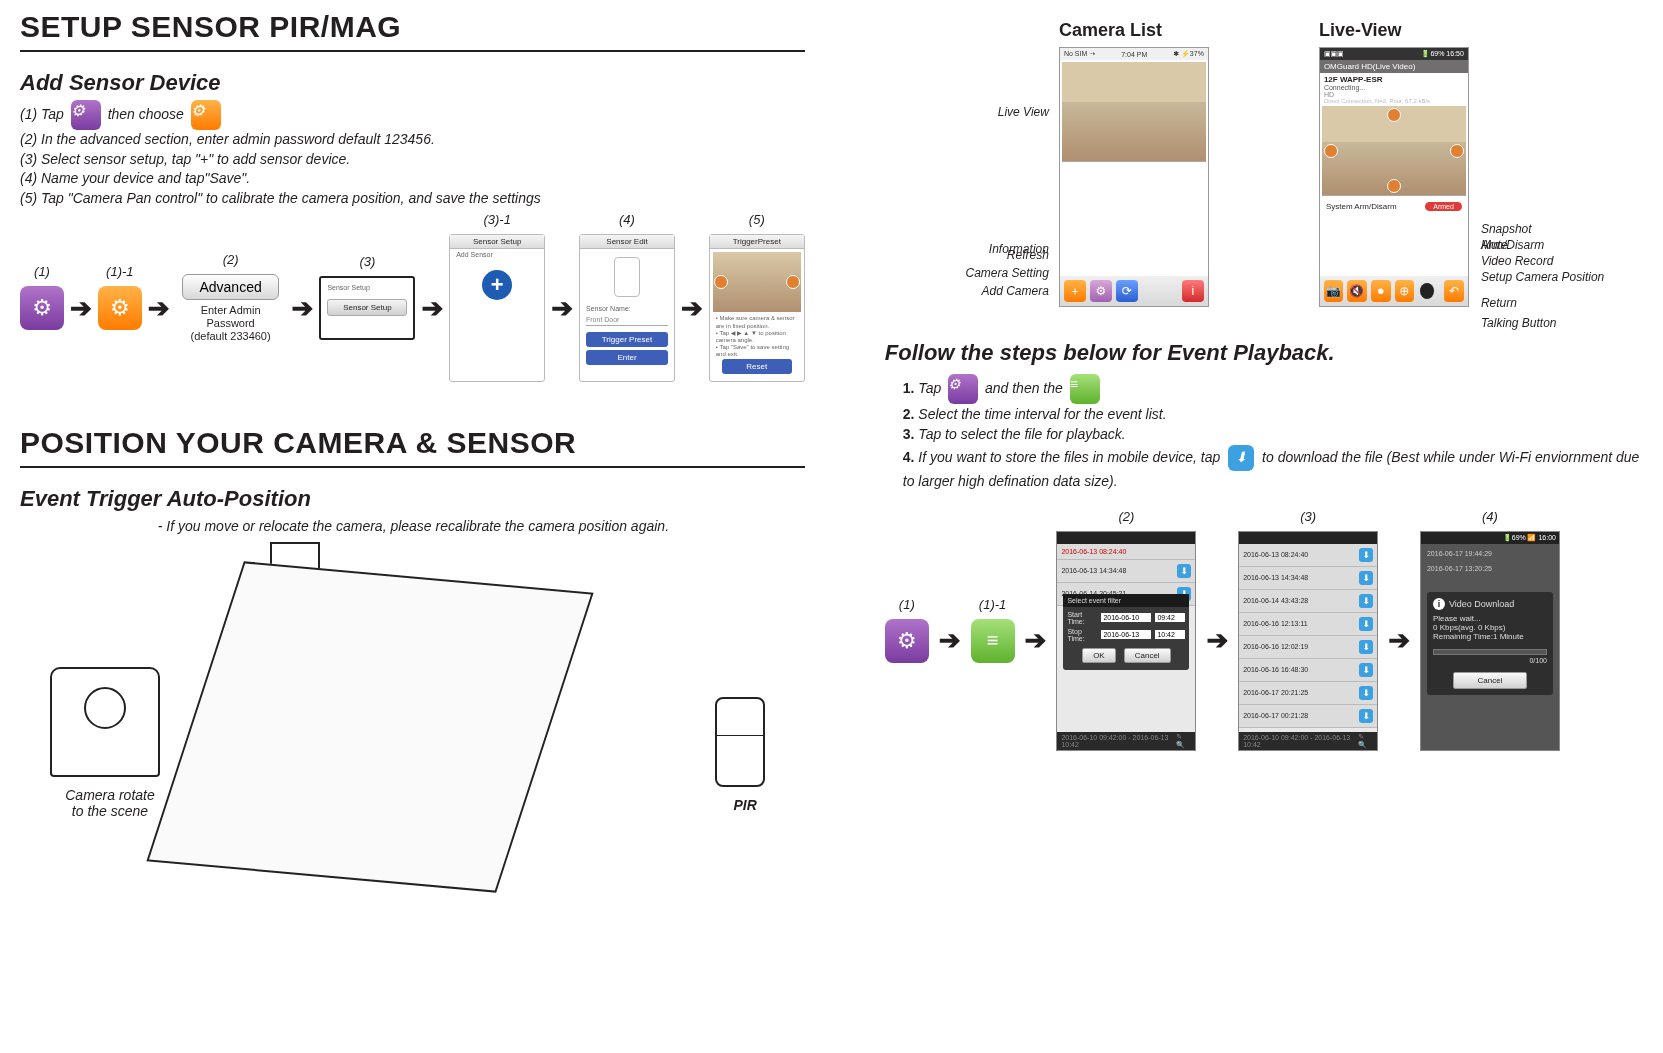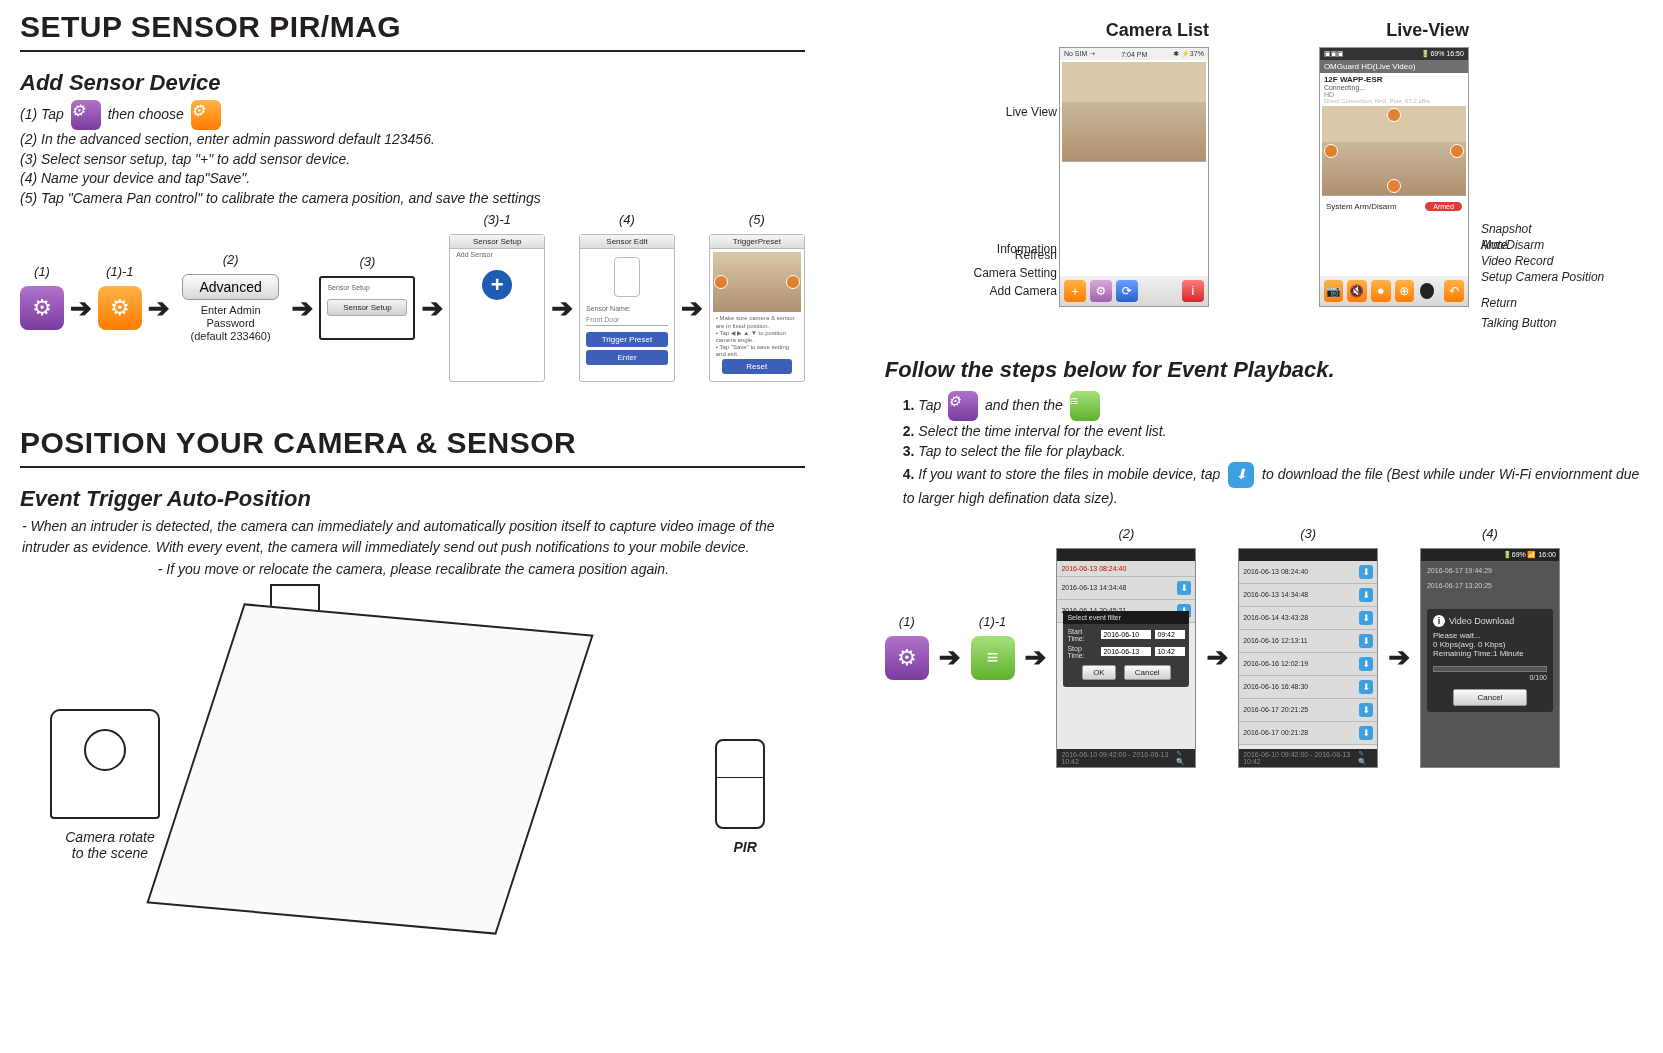"Camera List" .intro-title { text-align: right -> left }
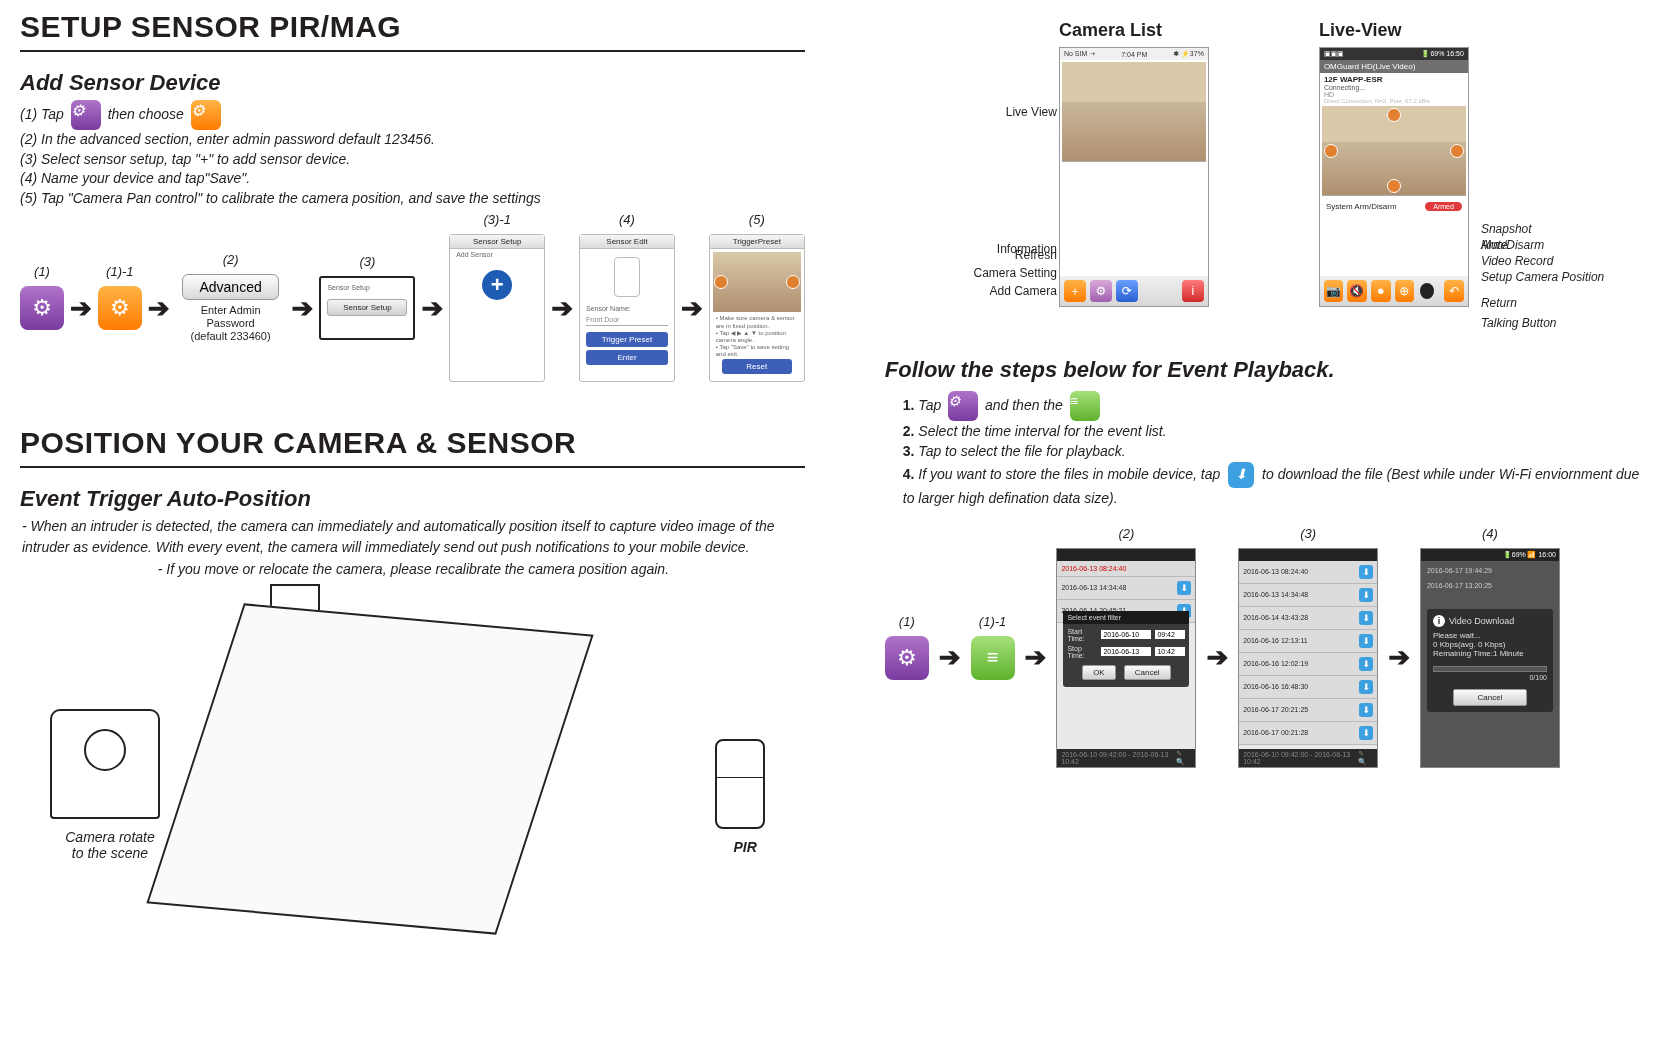"Live View" .callout-l { font-style: none -> italic; right: 152px -> 160px }
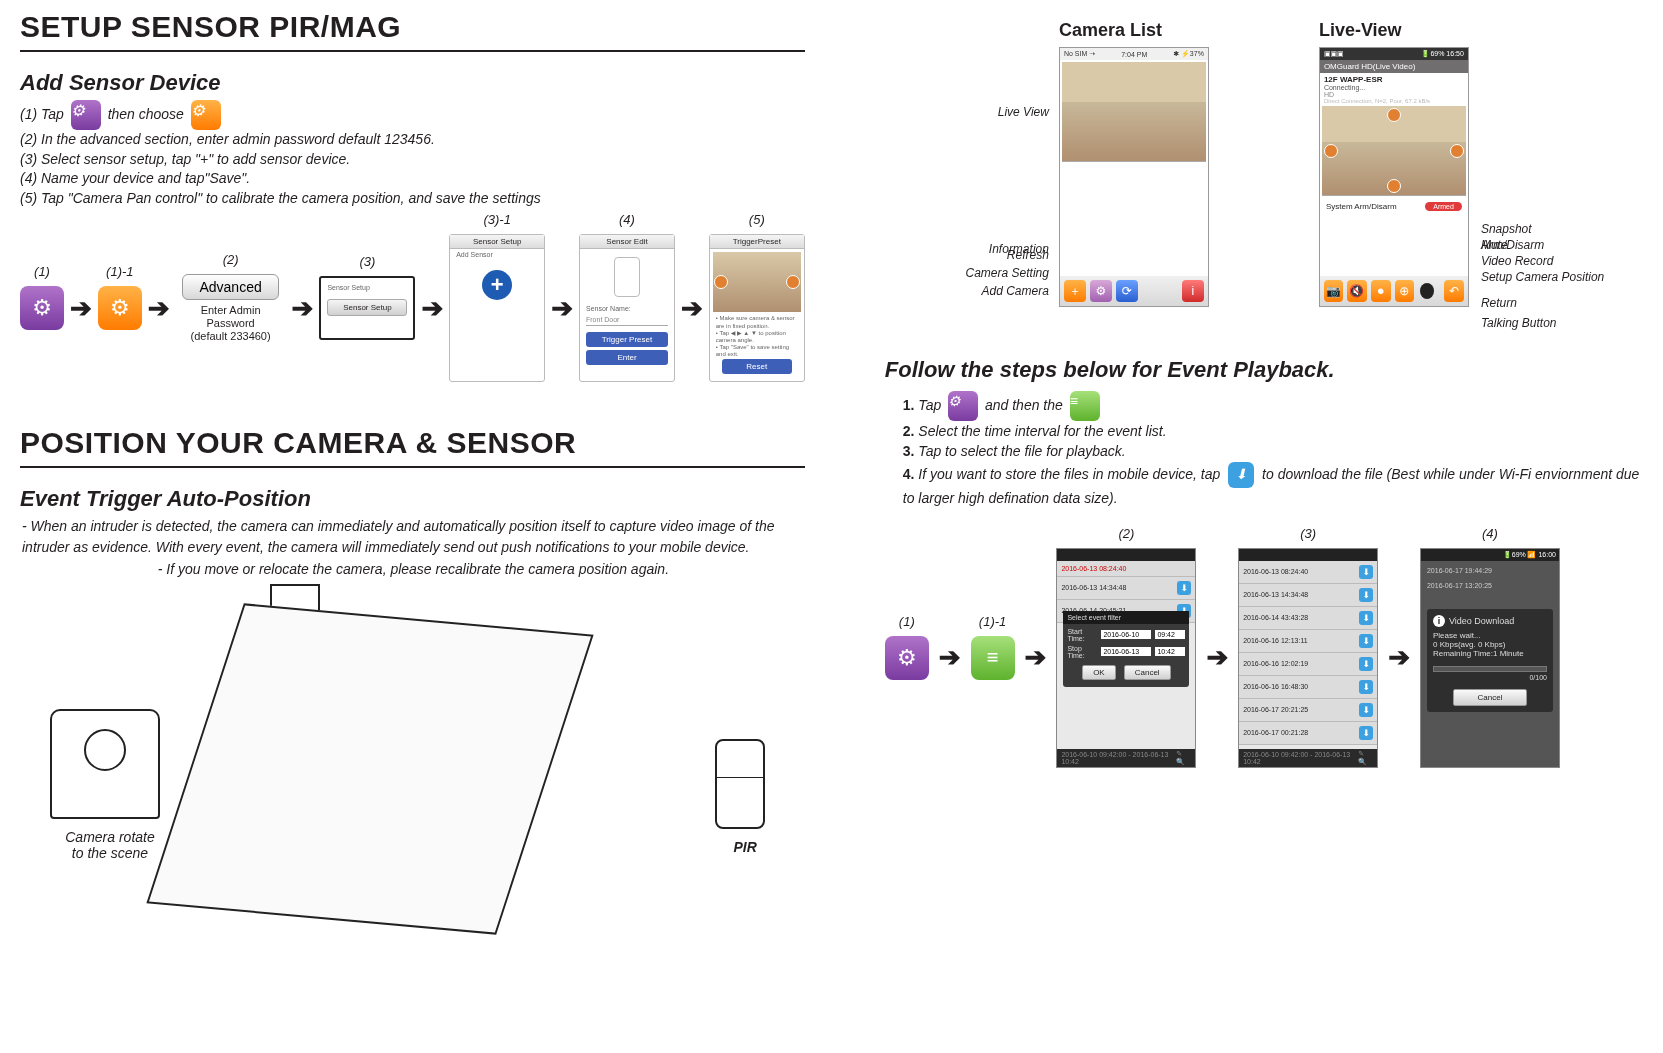"Follow the steps below for" .playback-sec { margin-top: 50px -> 33px }
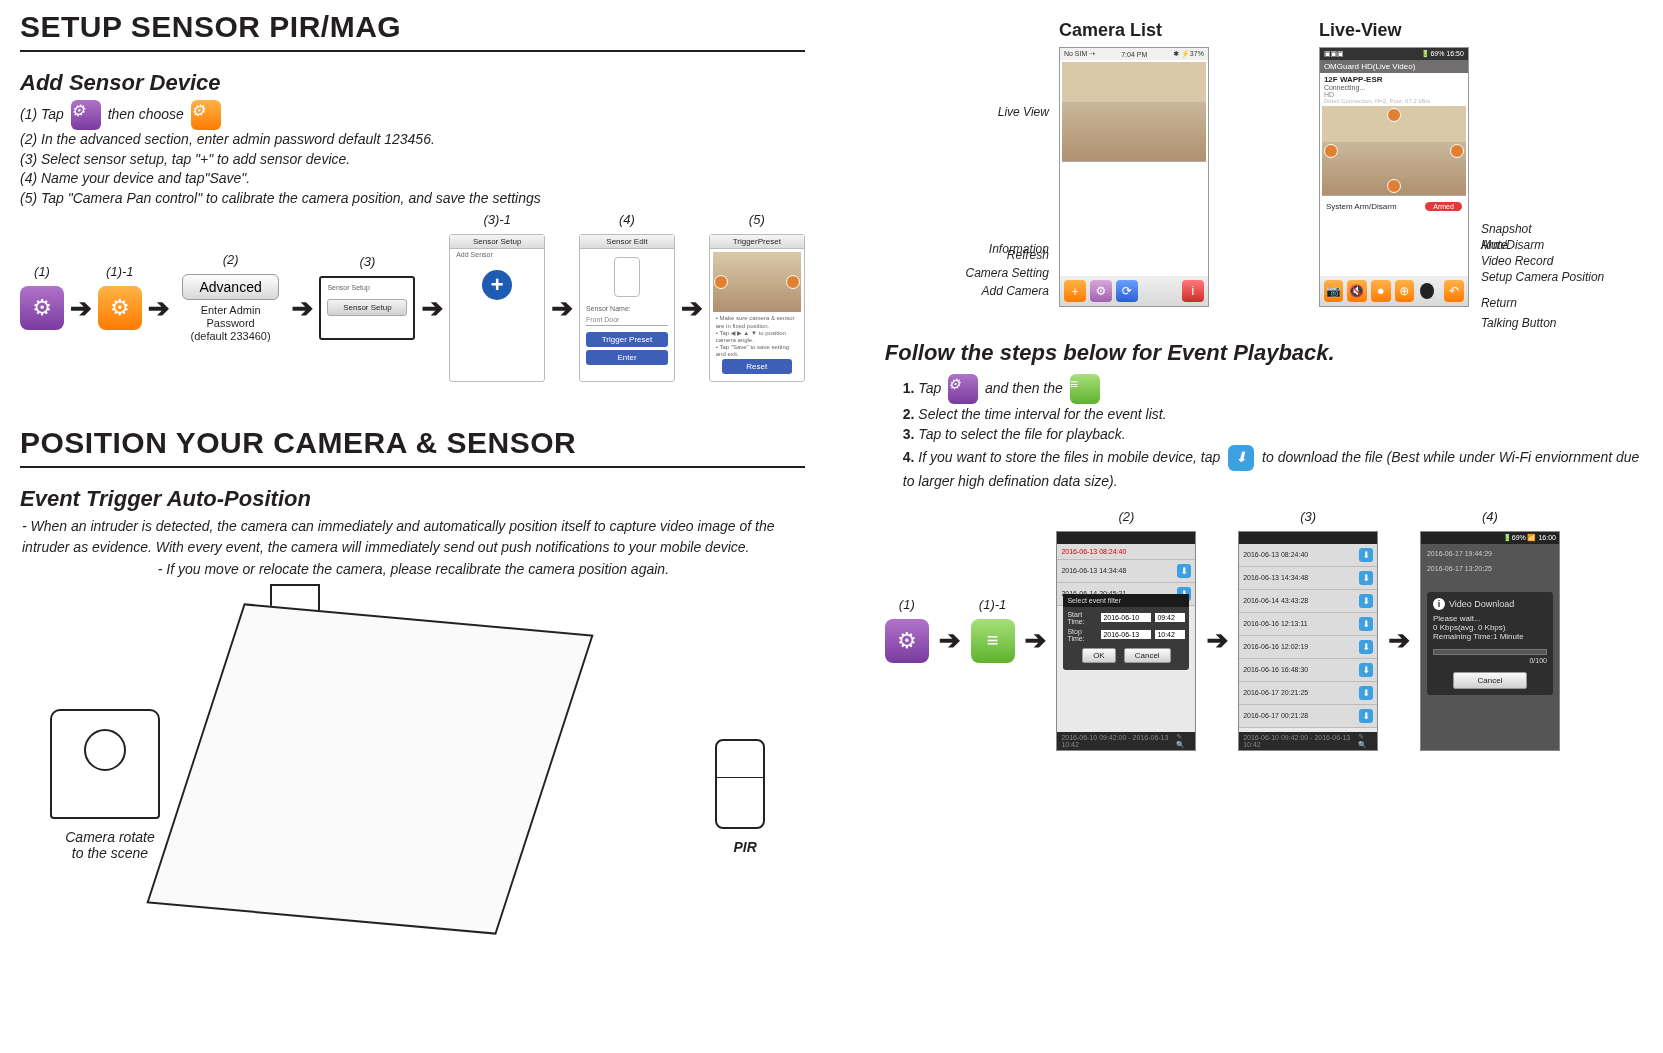"- When an intruder is" p.body-txt { html: <p>- When an intruder is detected, the camera can immediately and automatically position itself to capture video image of the intruder as evidence. With every event, the camera will immediately send out push notifications to your mobile device.</p> -> none }
